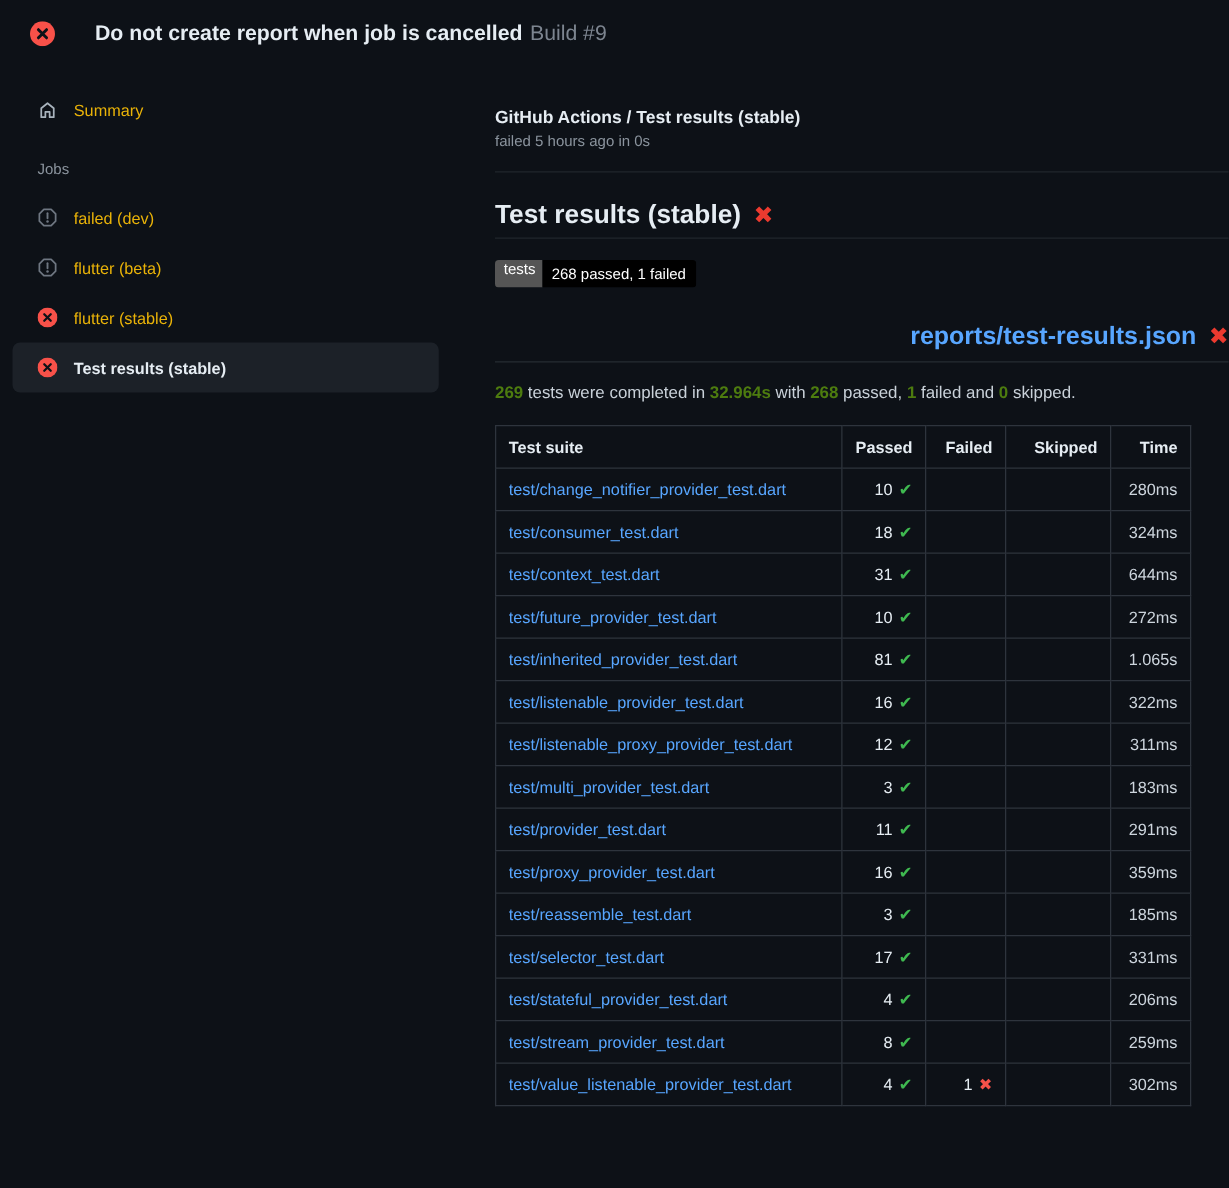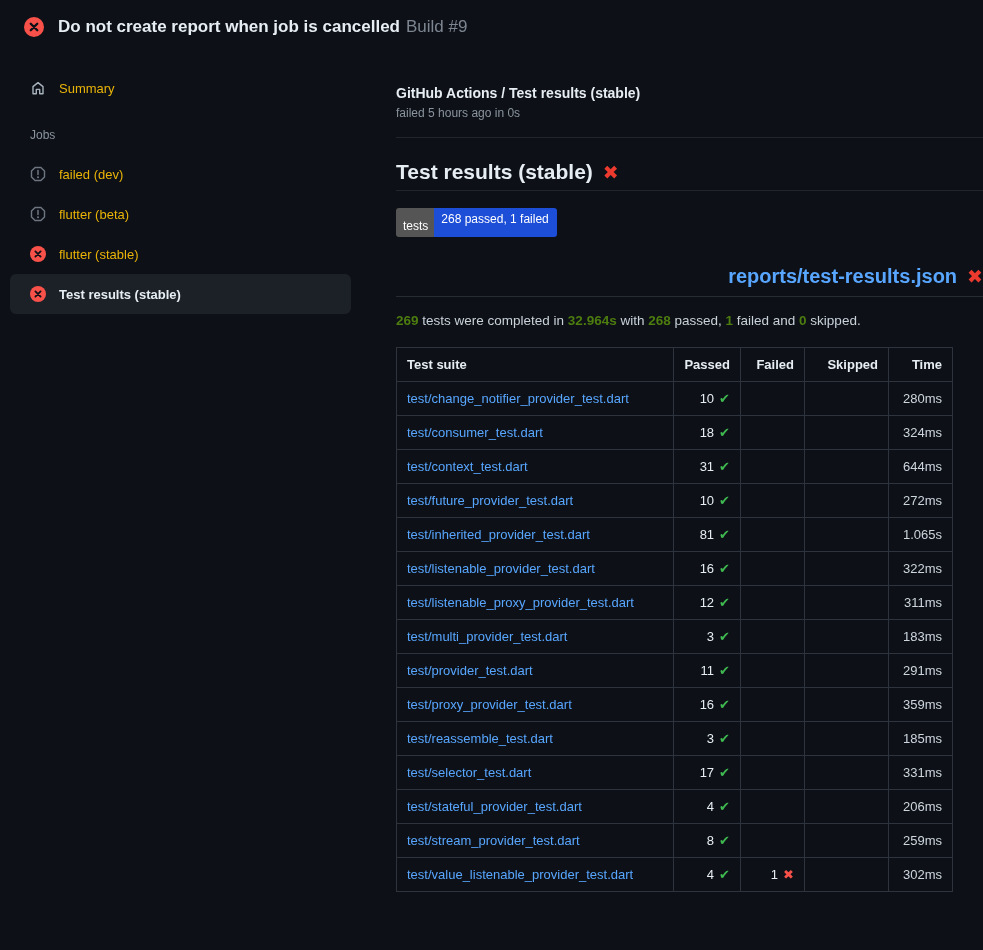"Do not create report when" .topbar { gap: 14px -> 32px }
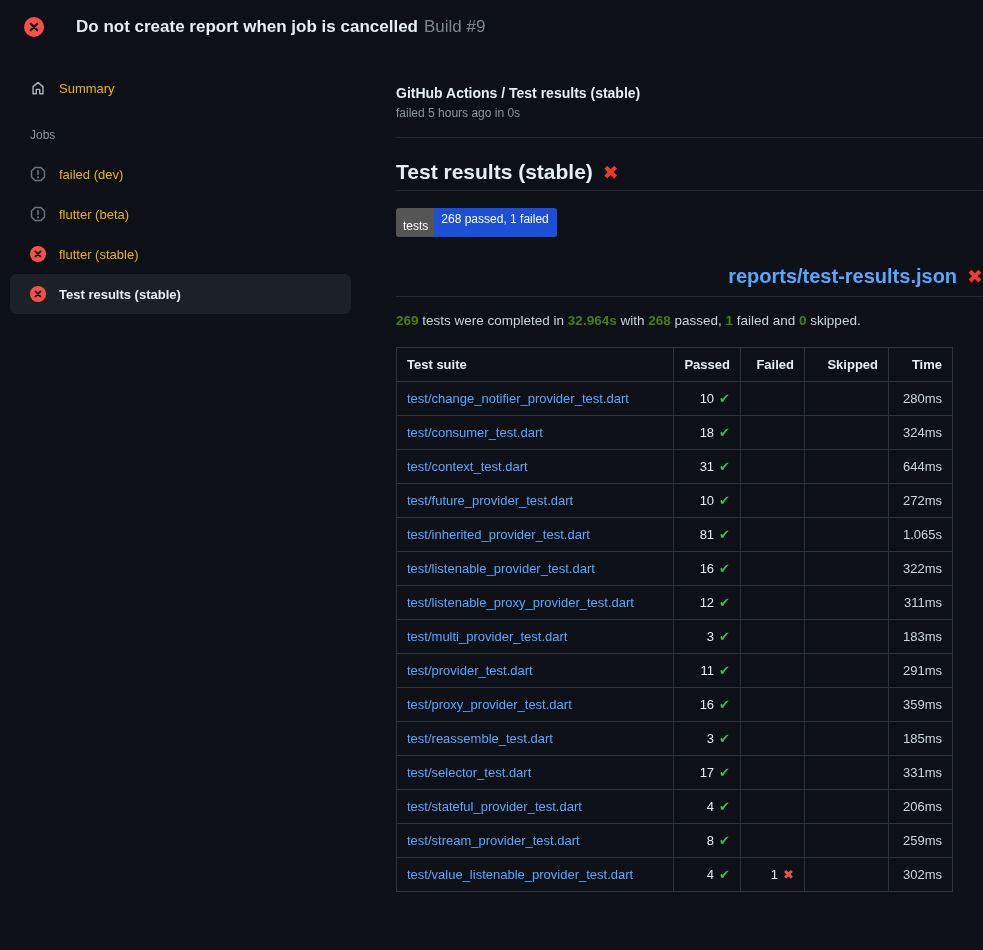"tests" .badge .b-label { padding: 12px 6px 5px 7px -> 1px 6px 5px 7px }
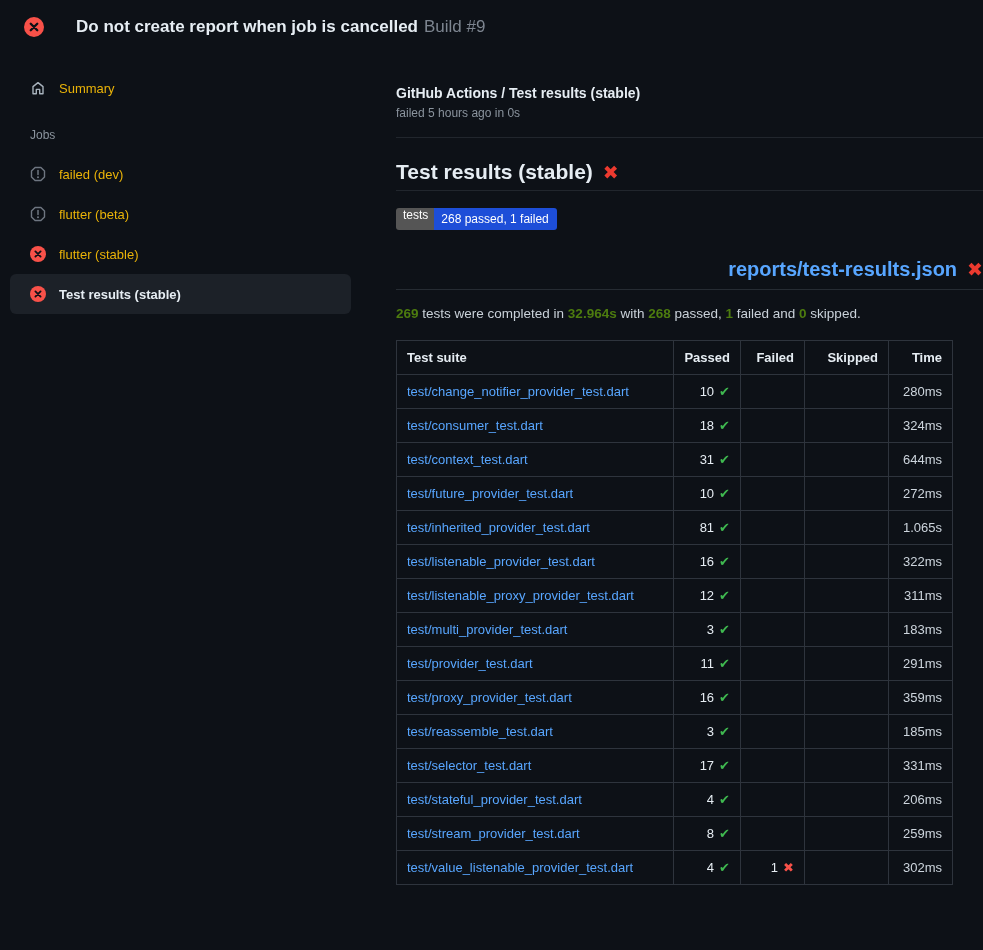"268 passed, 1 failed" .badge .b-value { background: #1d4ed8 -> #000000 }
